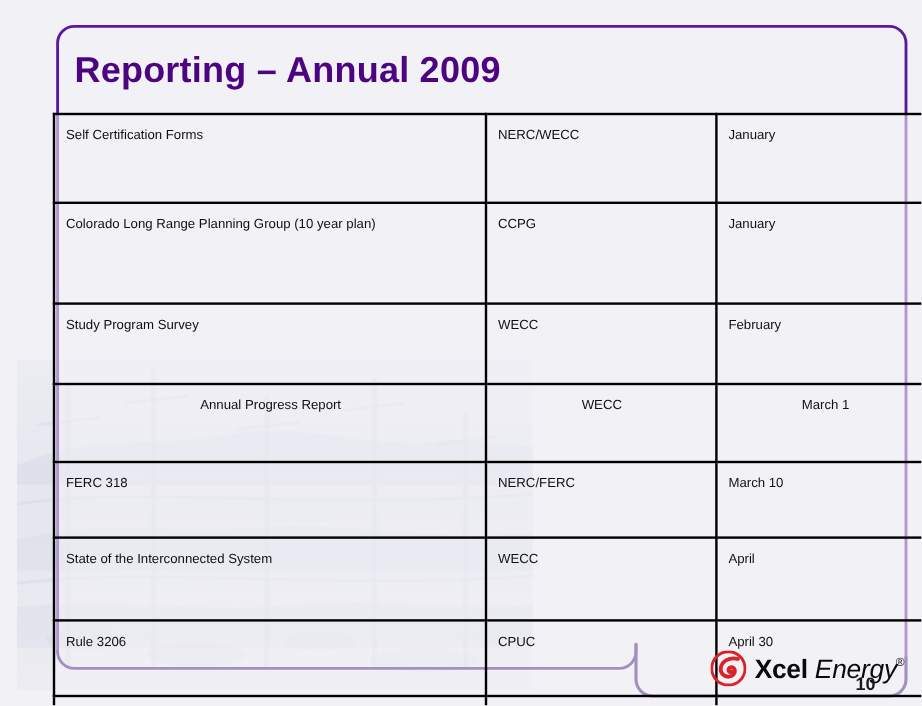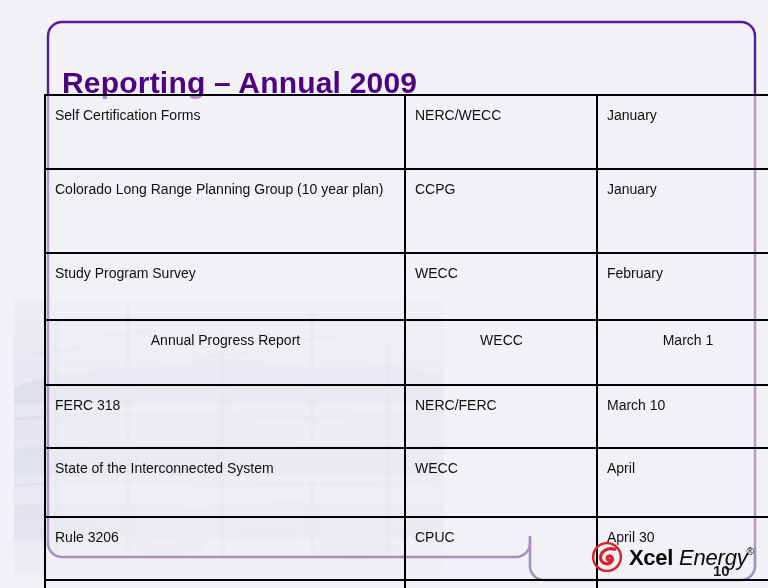"Reporting – Annual 2009" #title { margin-top: 24px -> none }
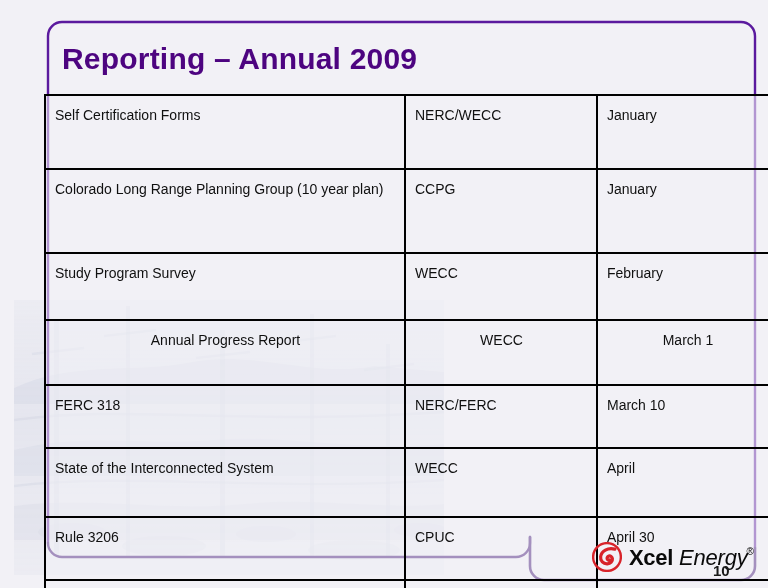"Self Certification Forms" table.reporting td { font-size: 14px -> 11px }
